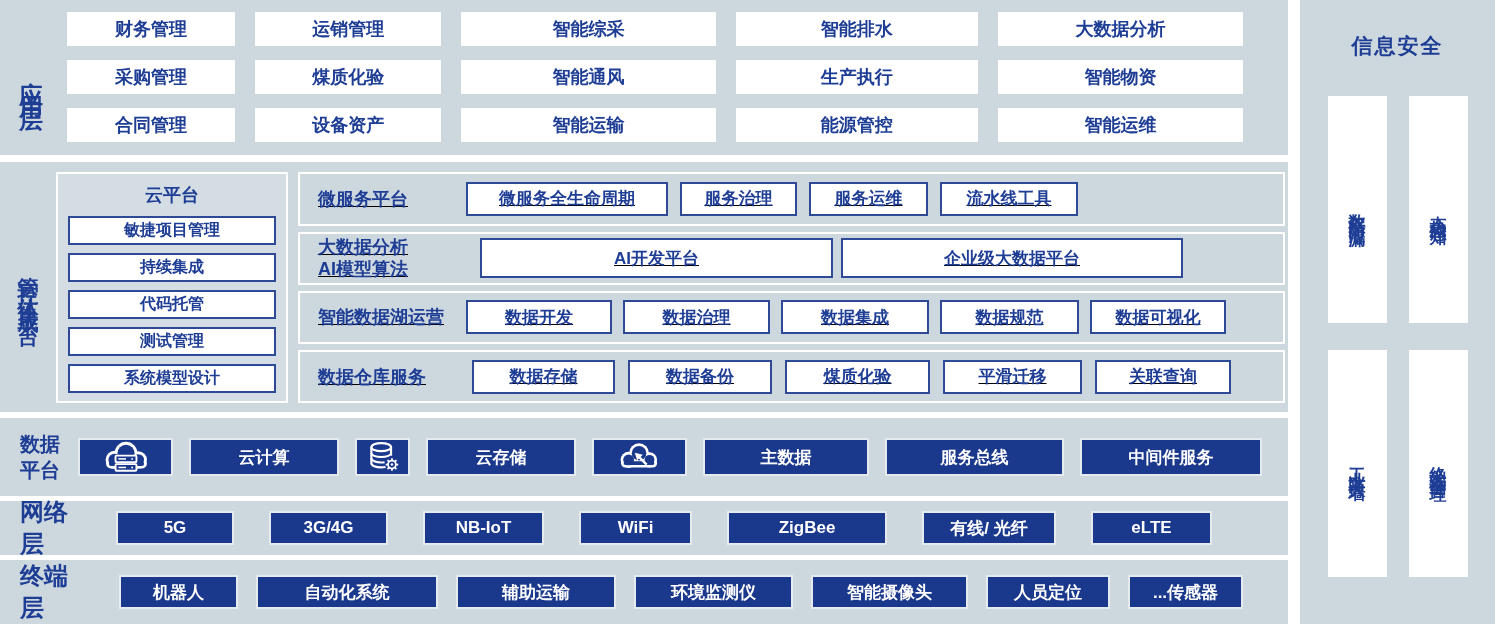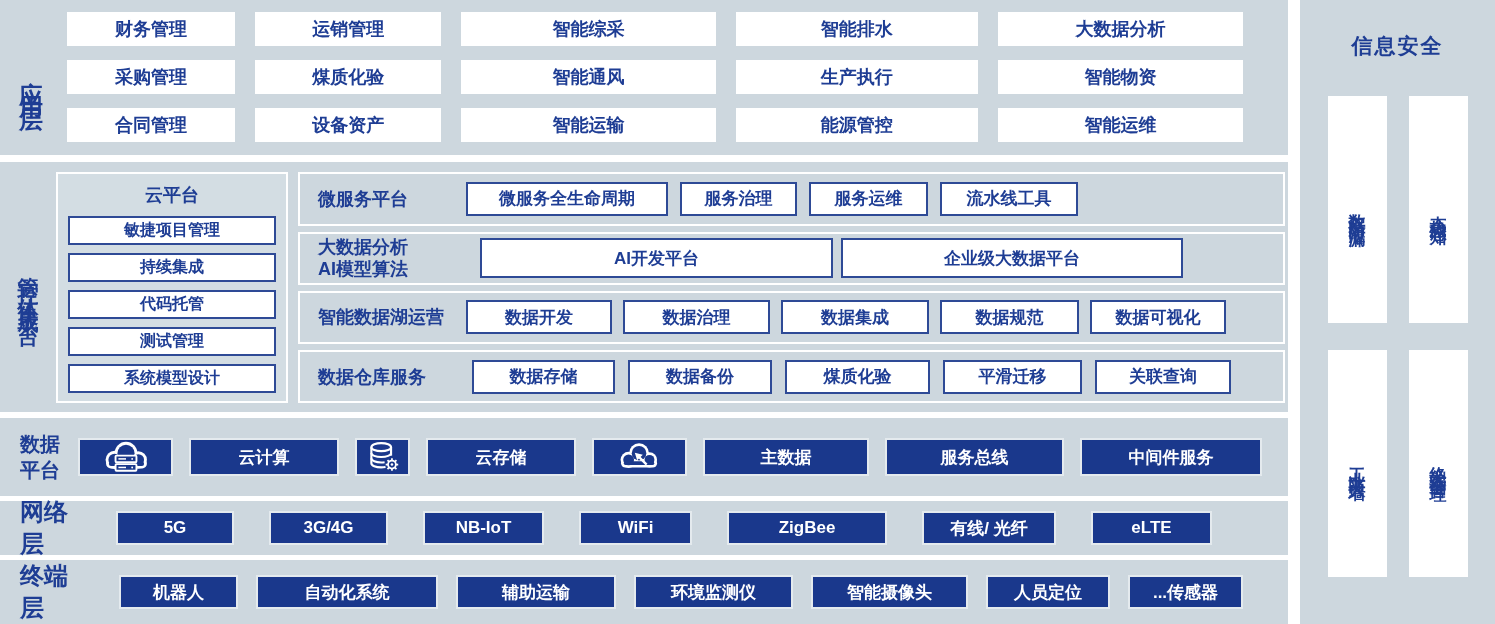"微服务平台" .prows { text-decoration: none -> underline }
